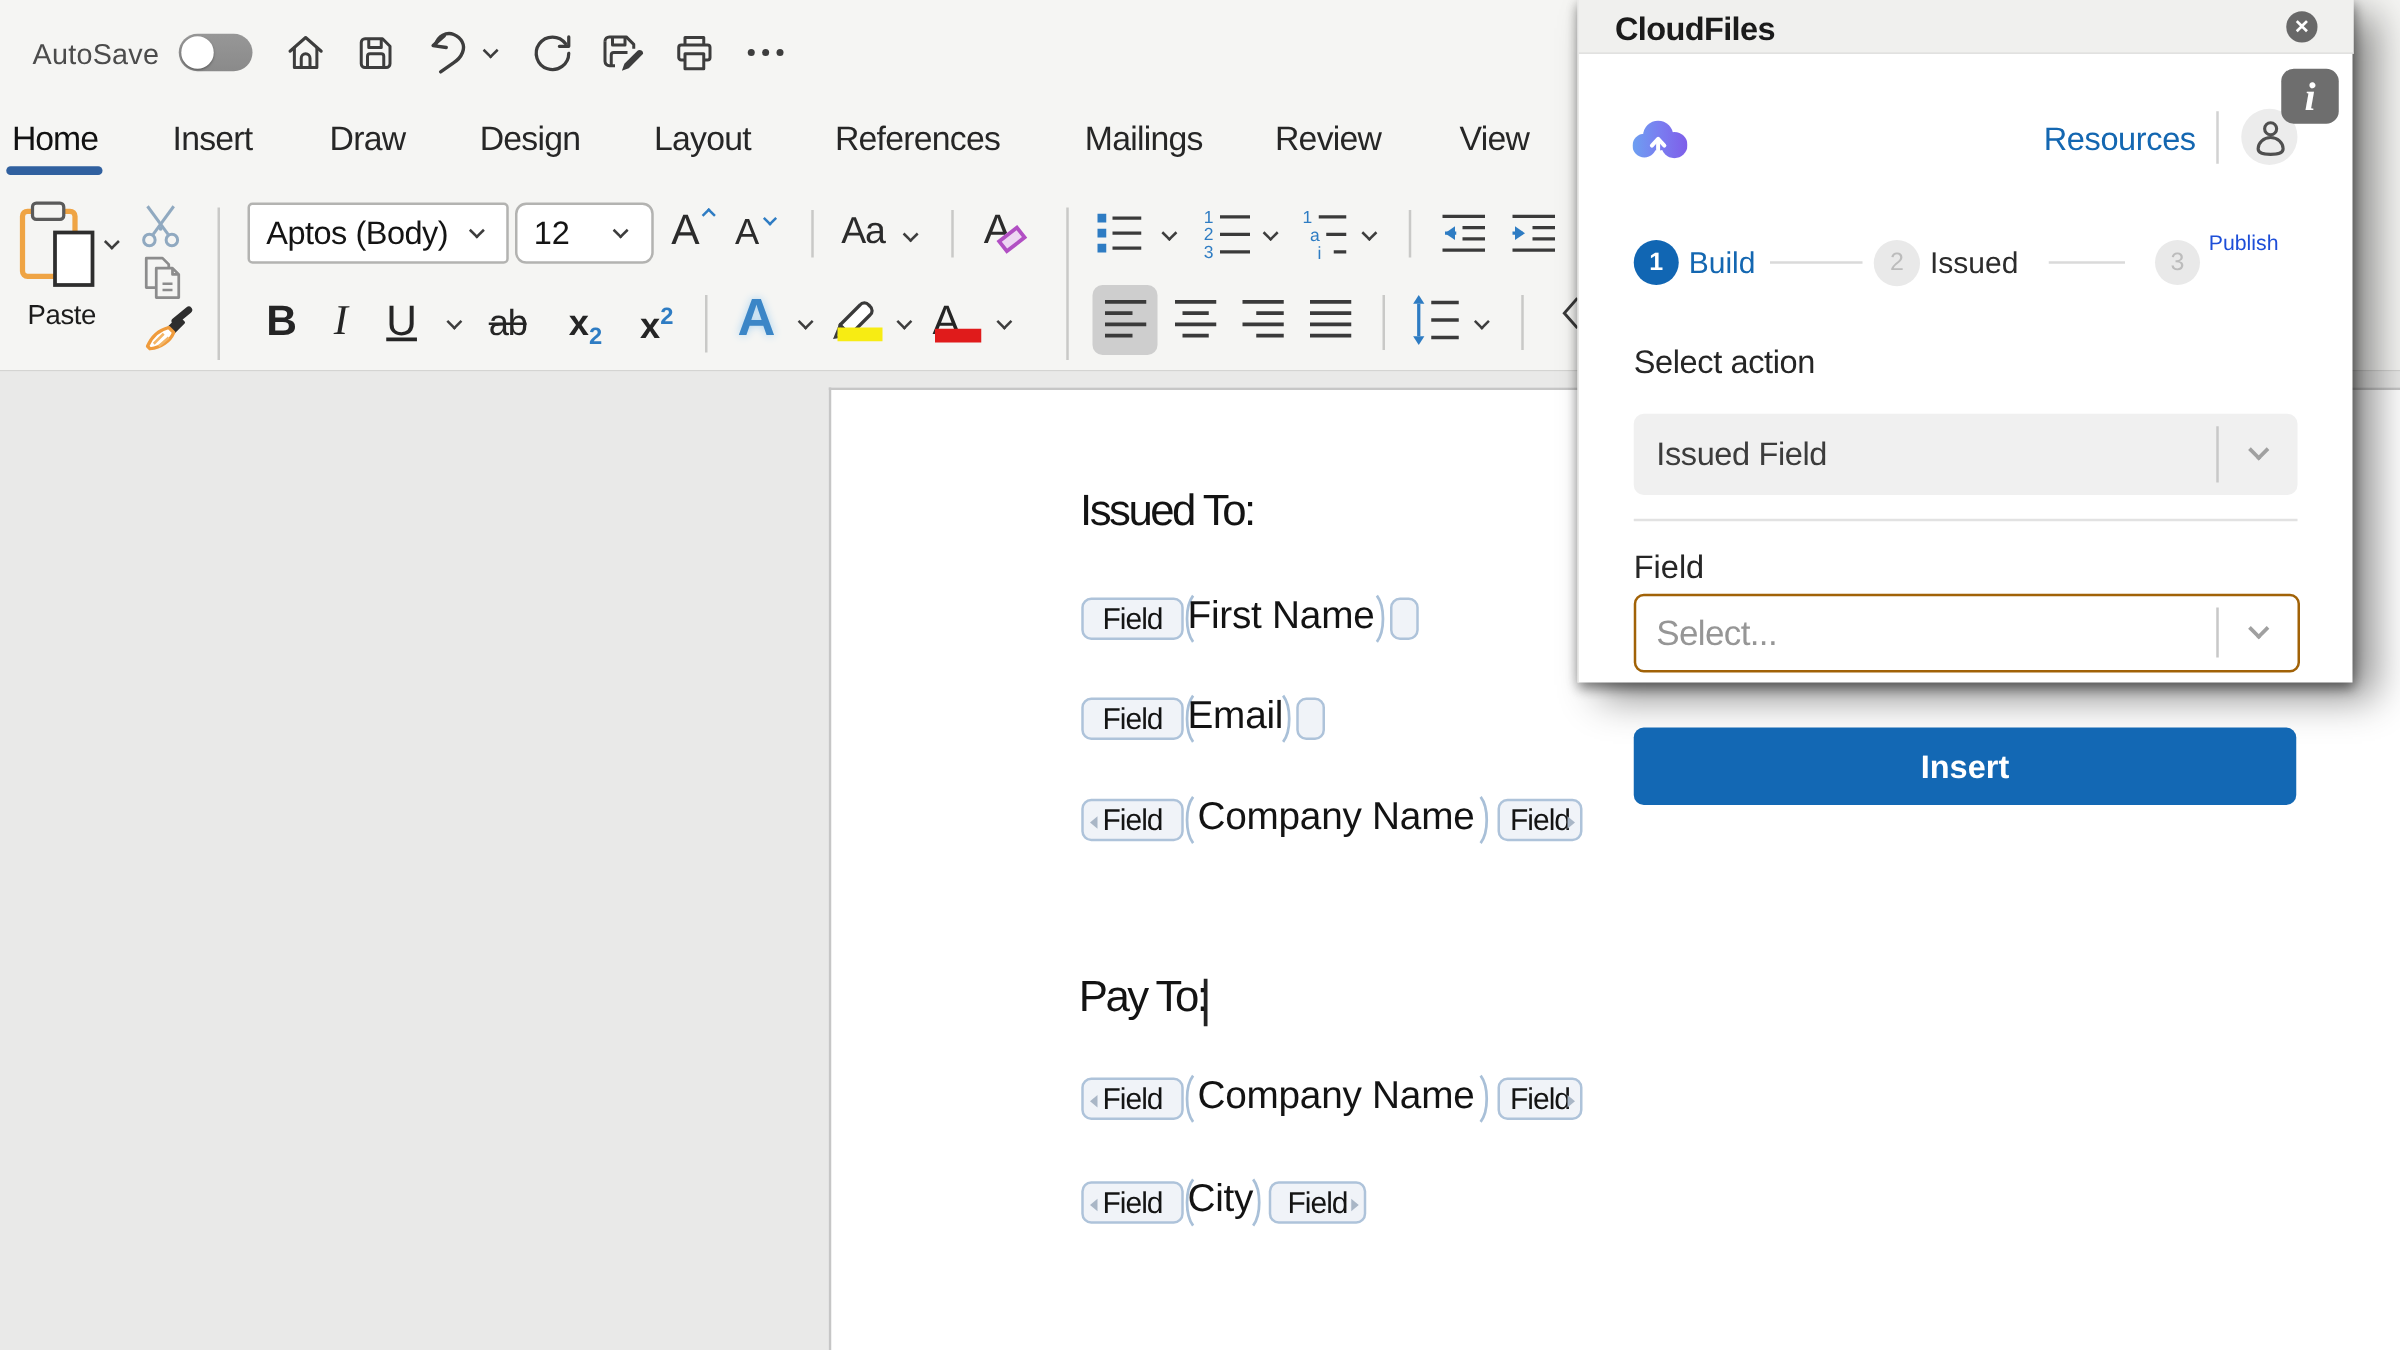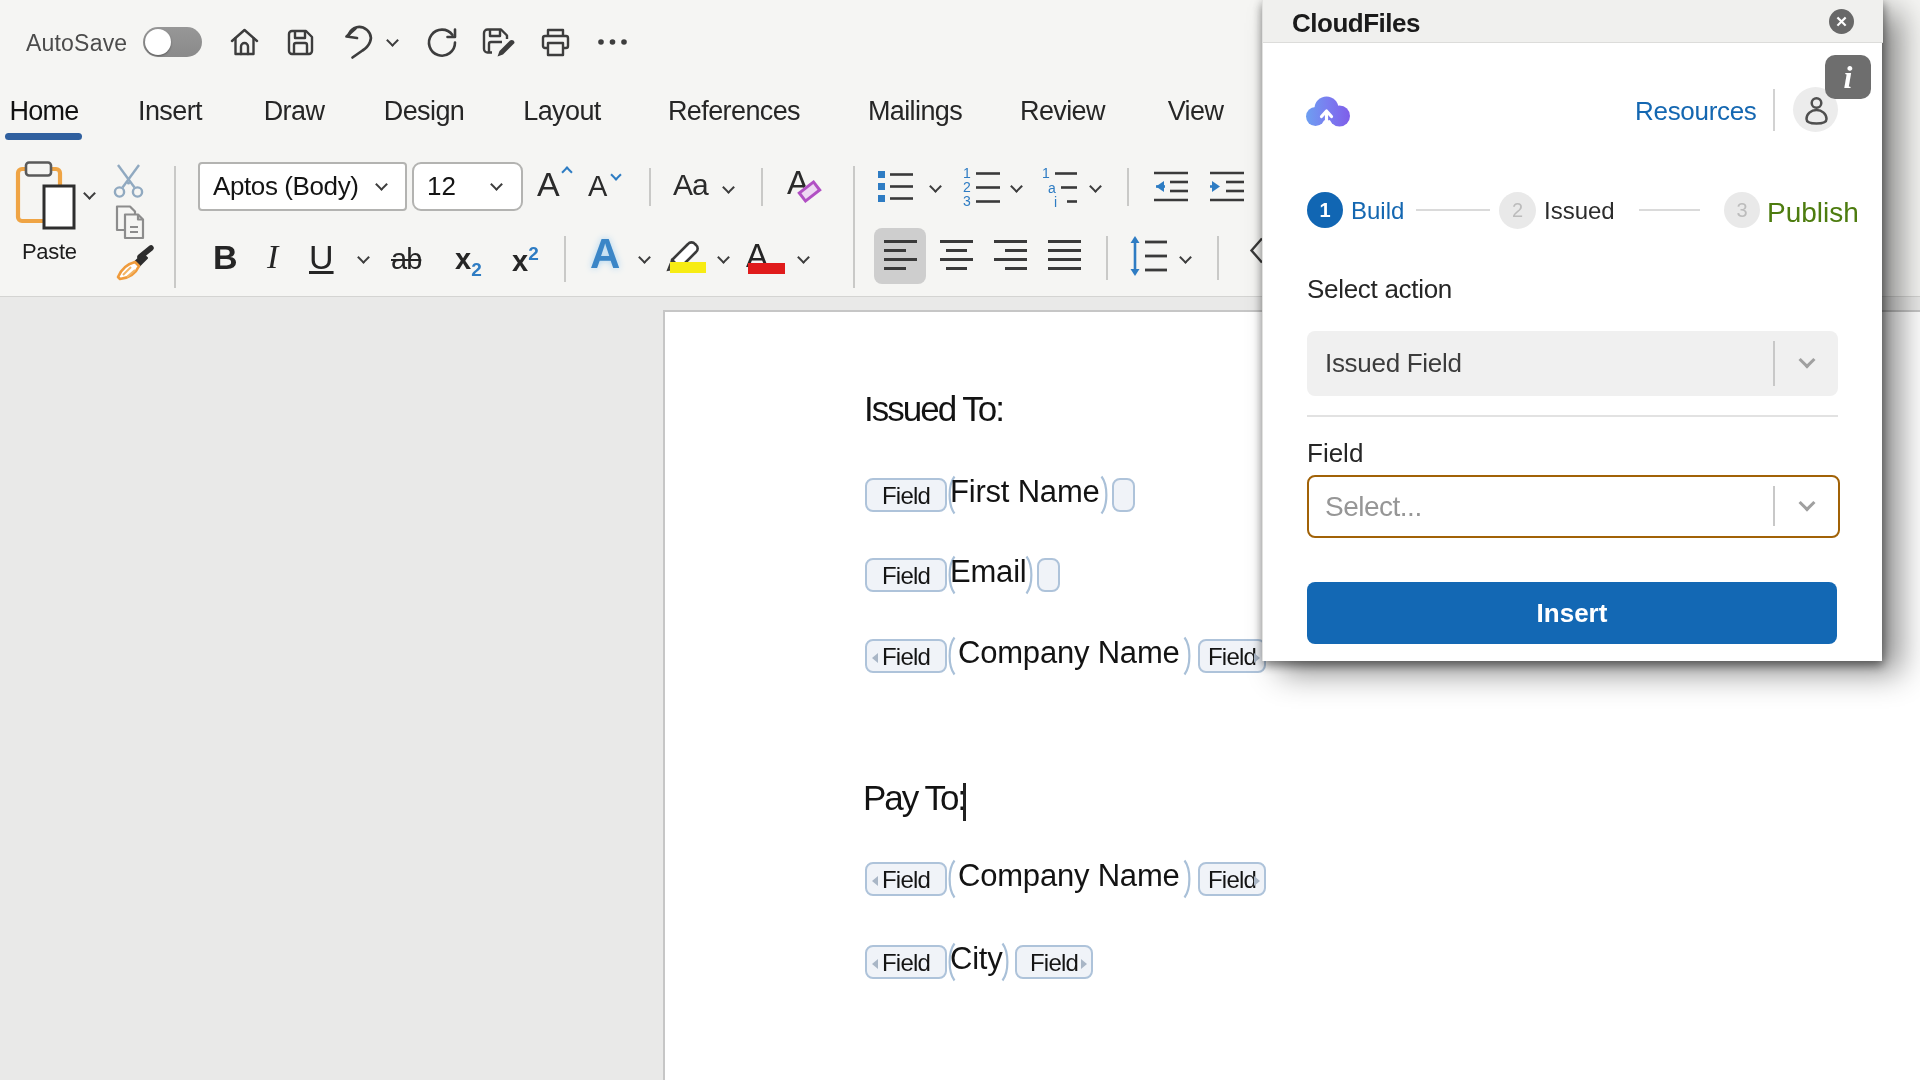"CloudFiles" #panel { height: 661px -> 546px }
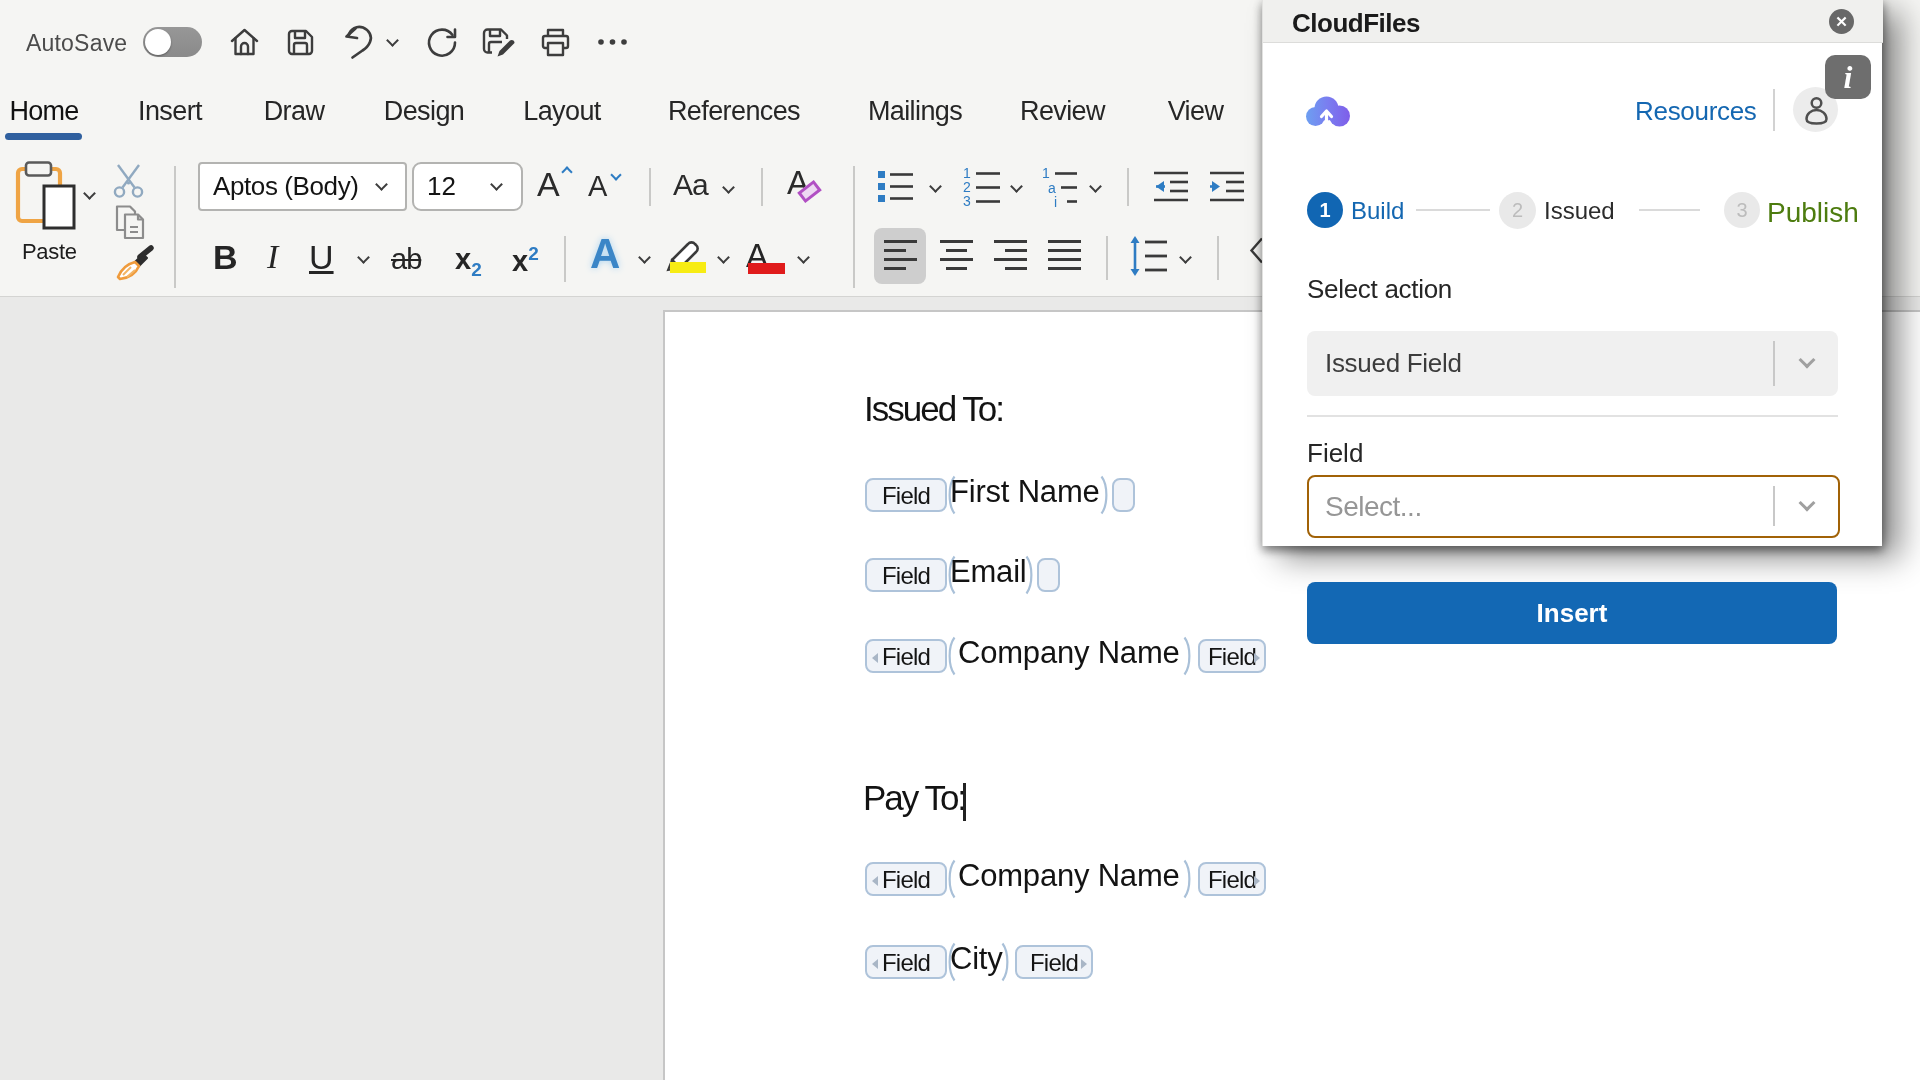"Publish" div.abs { color: #4d7c0f -> #1d4ed8; font-size: 28px -> 17px; top: 197px -> 185px }
